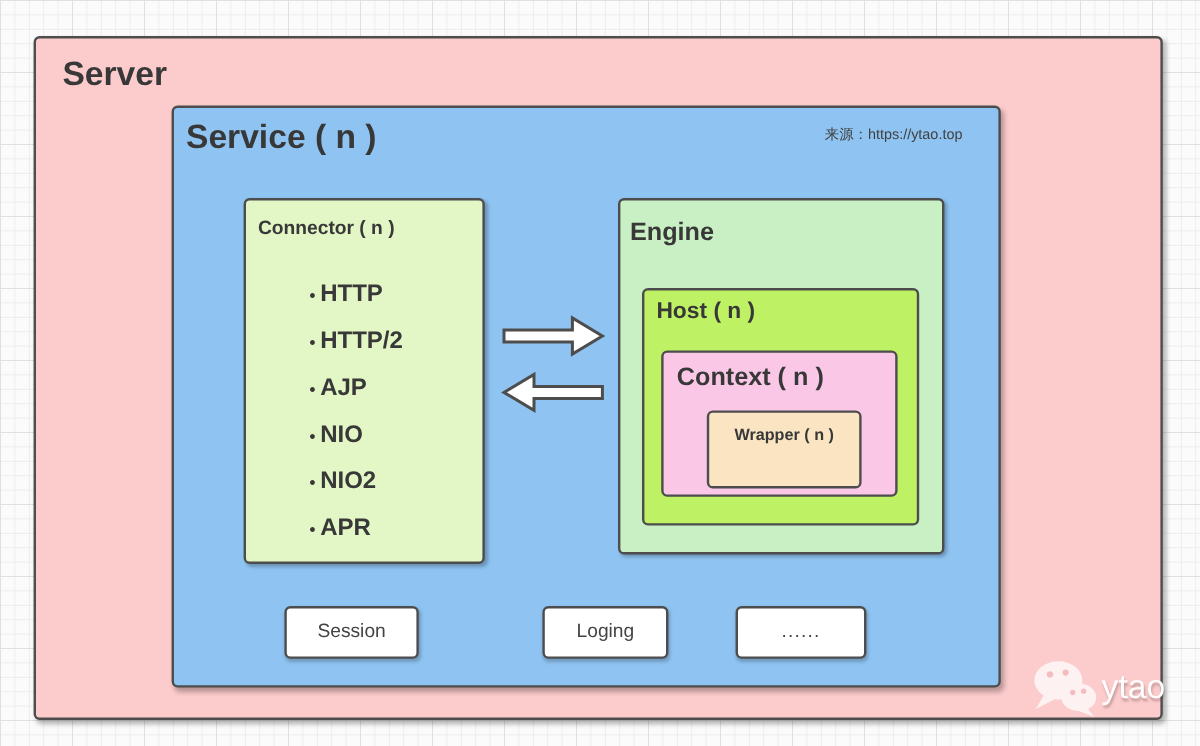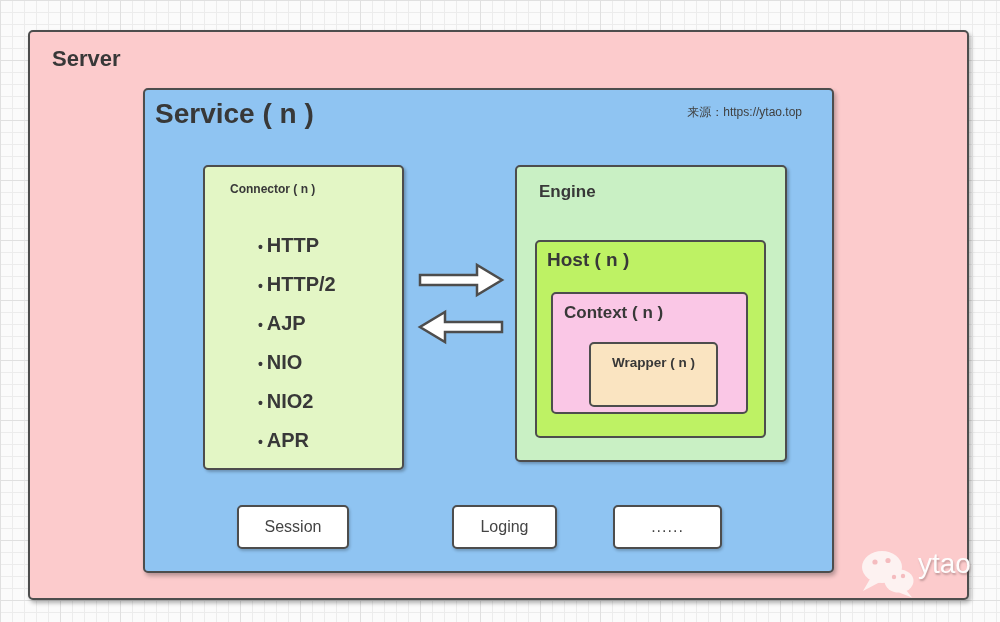"Server" .server-title { font-size: 22px -> 28px }
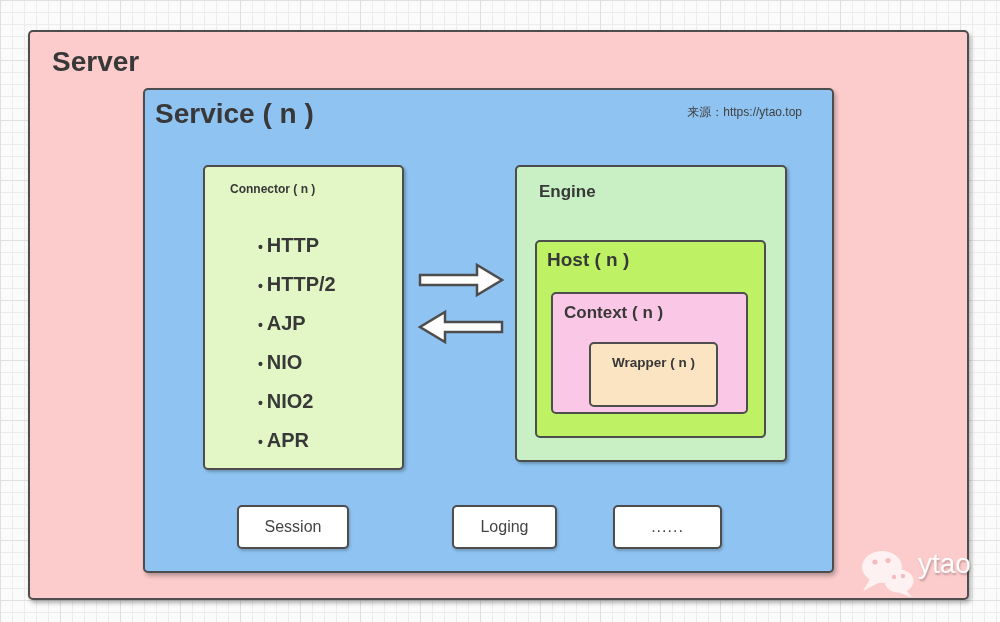"Connector ( n )" .connector-title { font-size: 12px -> 16px; margin-left: 15px -> none }
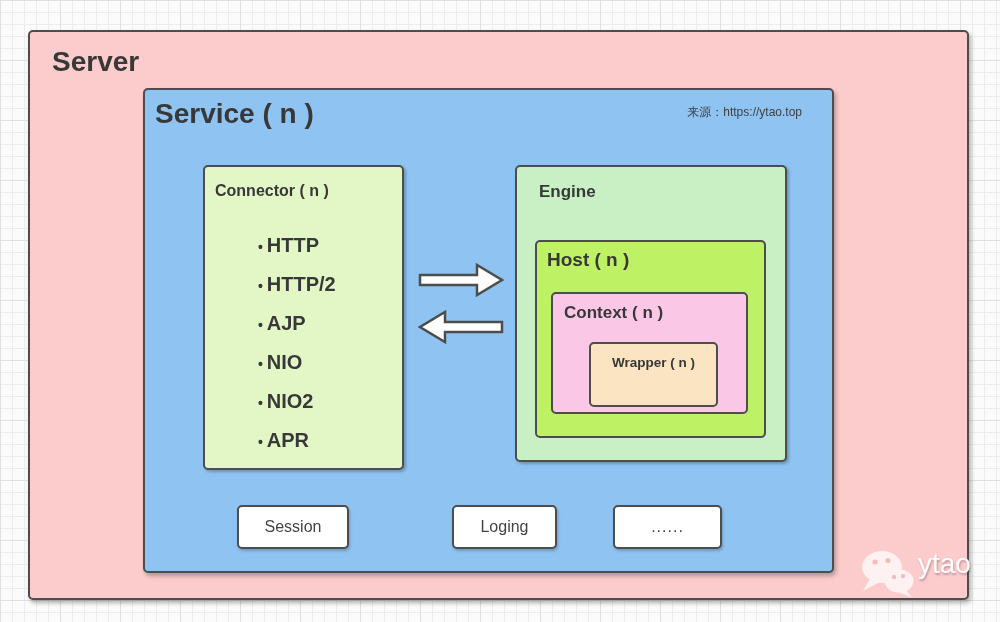"Engine" .engine-title { font-size: 17px -> 21px; left: 22px -> 8px }
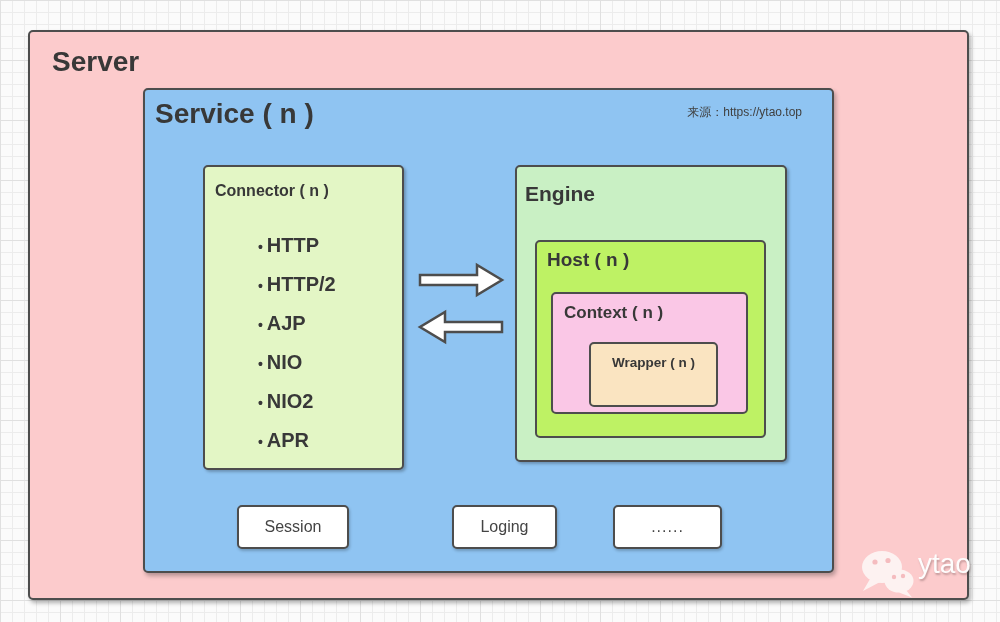"Context ( n )" .context-title { font-size: 17px -> 21px }
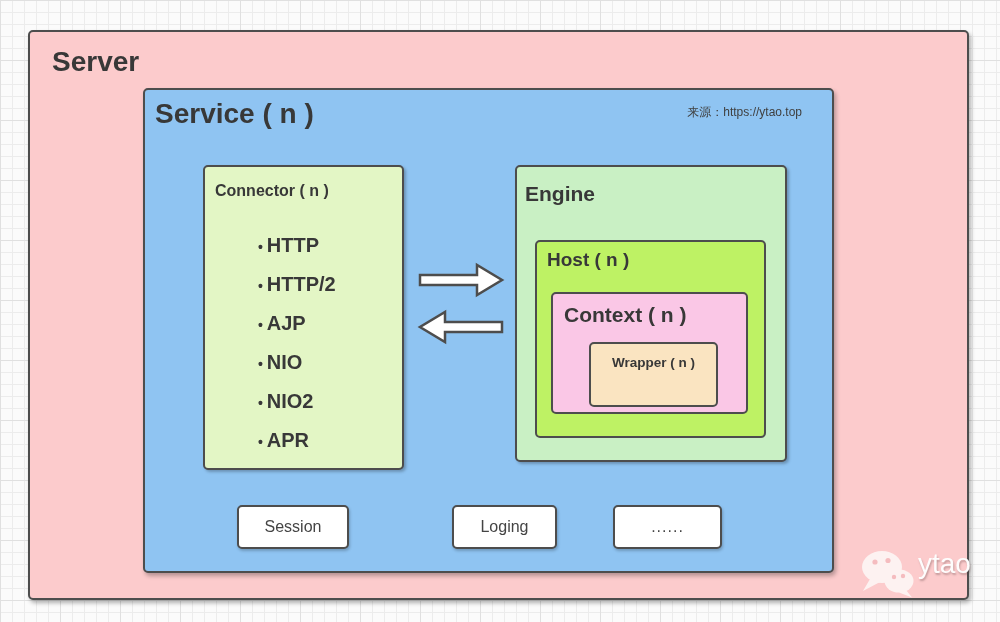"ytao" .logo { align-items: none -> center }
